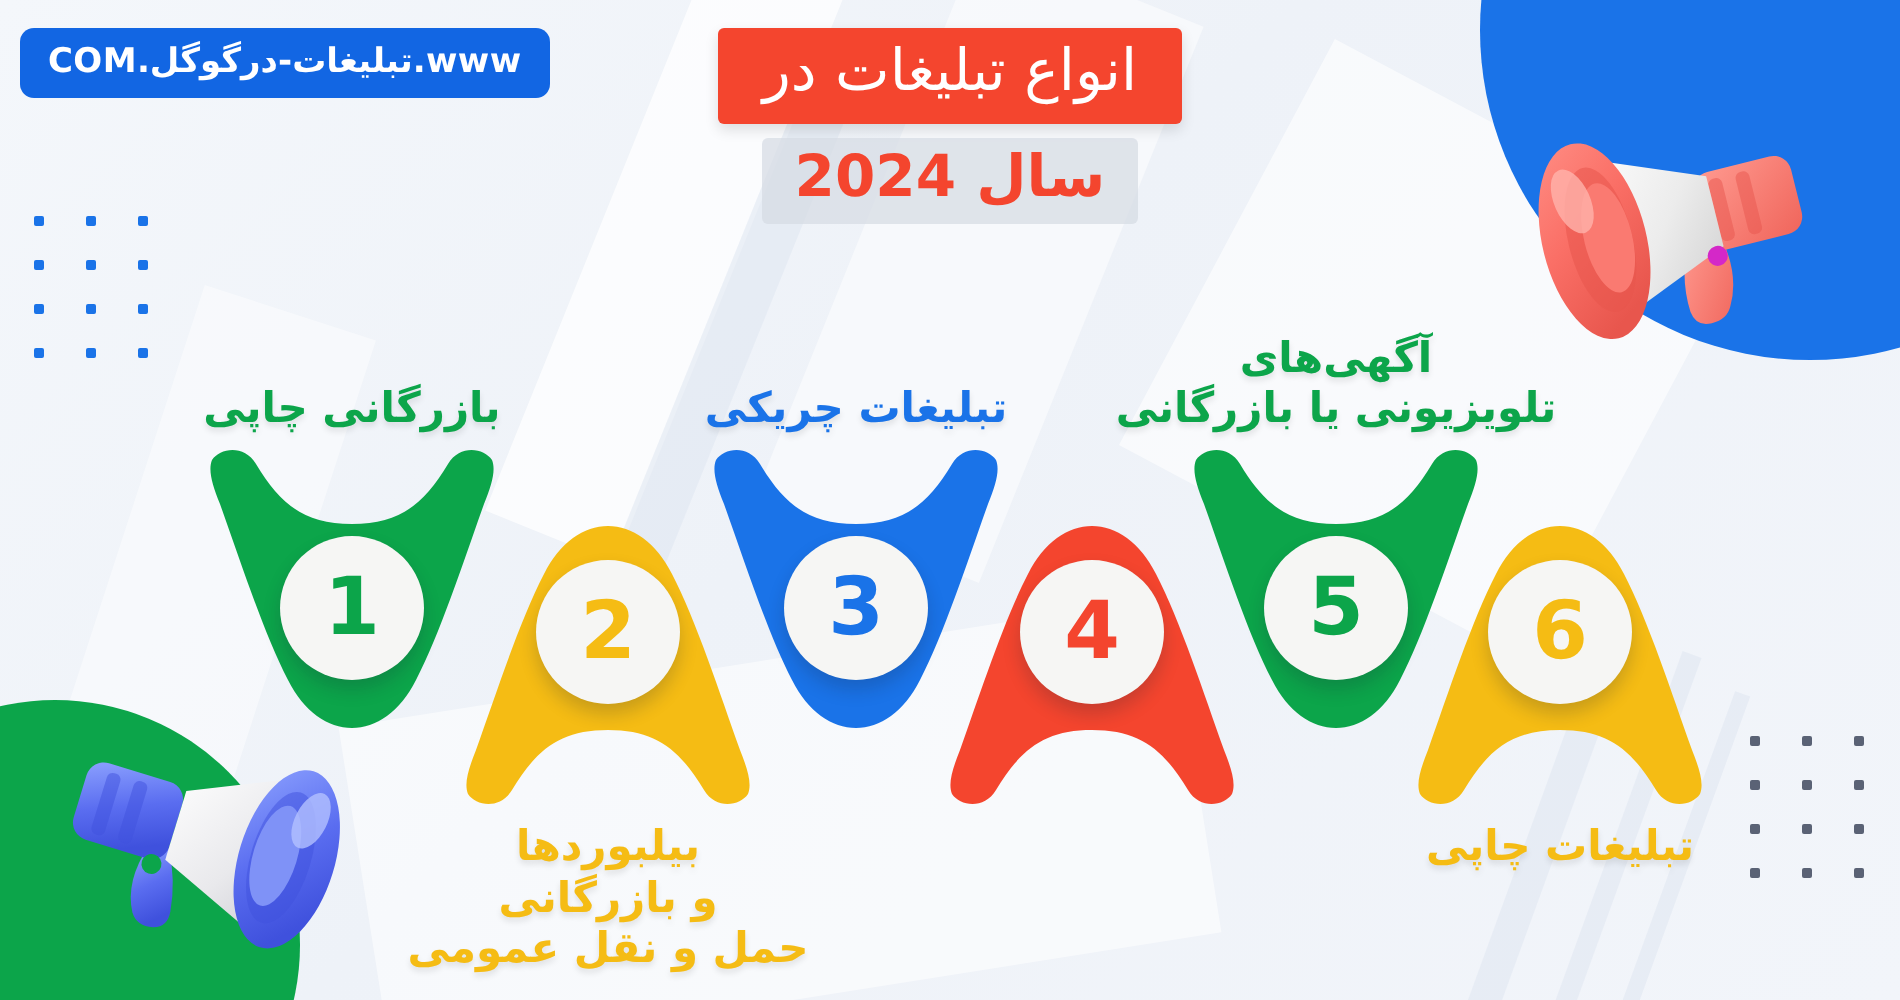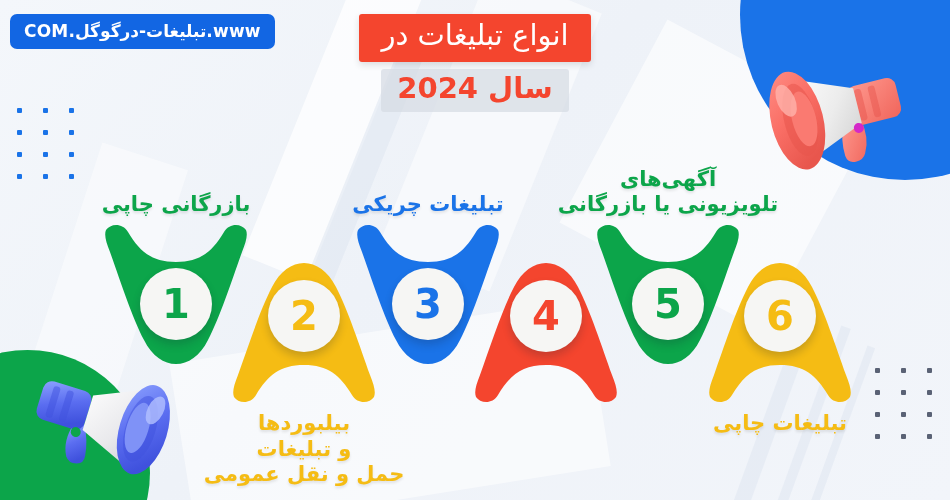"بیلبوردها" div.cap-label { text: تبلیغات -> بازرگانی }
